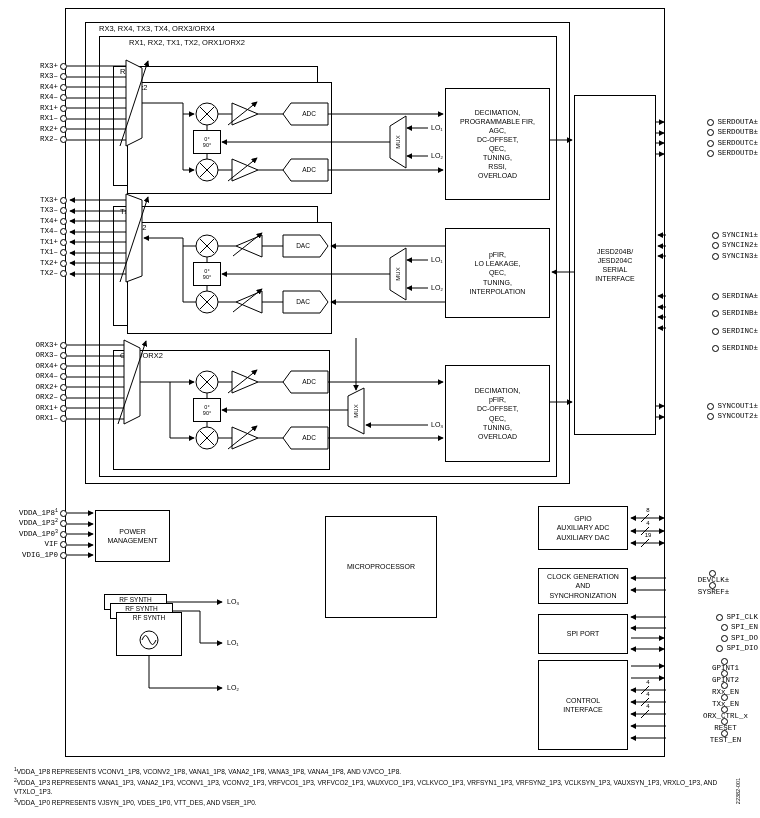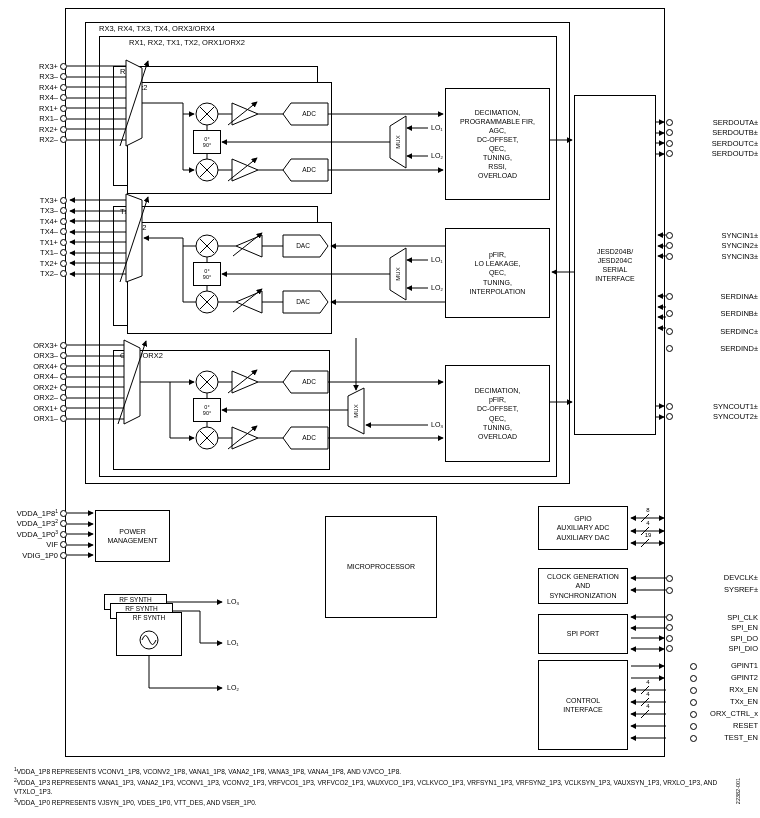"RX3+" .pin-row { font-family: none -> Liberation Mono, monospace }
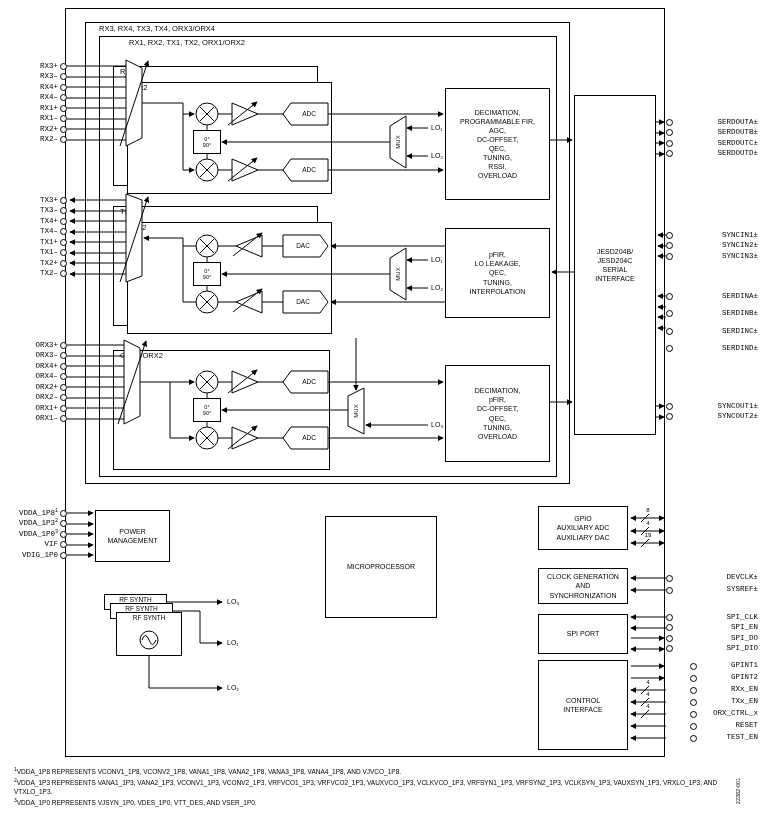"SERDOUTA±" .pin-col.right .pin-row { justify-content: space-between -> flex-end }
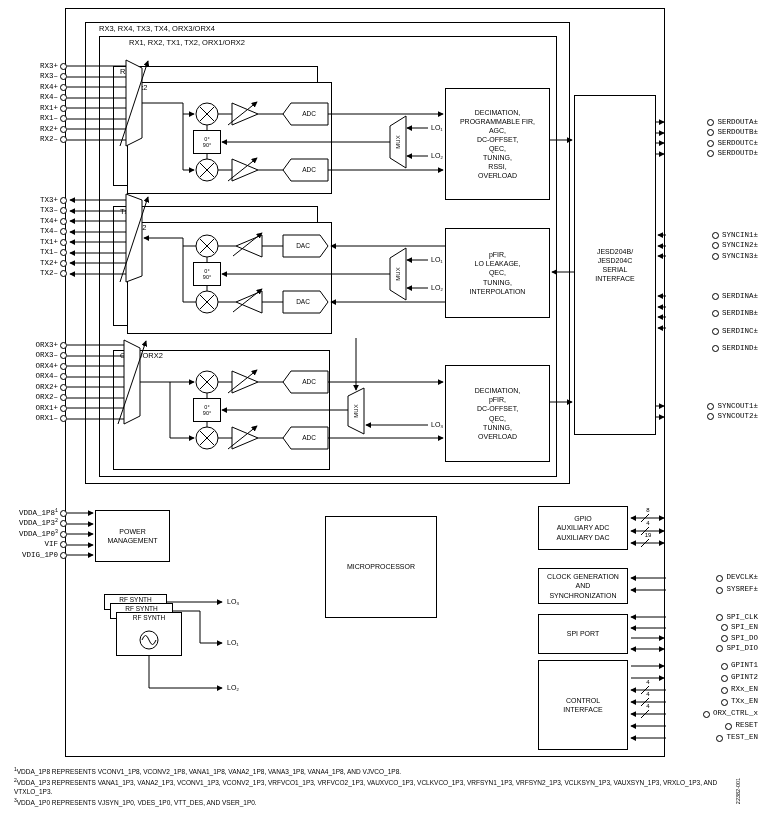"DEVCLK±" .p12 .pin-row { flex-direction: none -> column }
